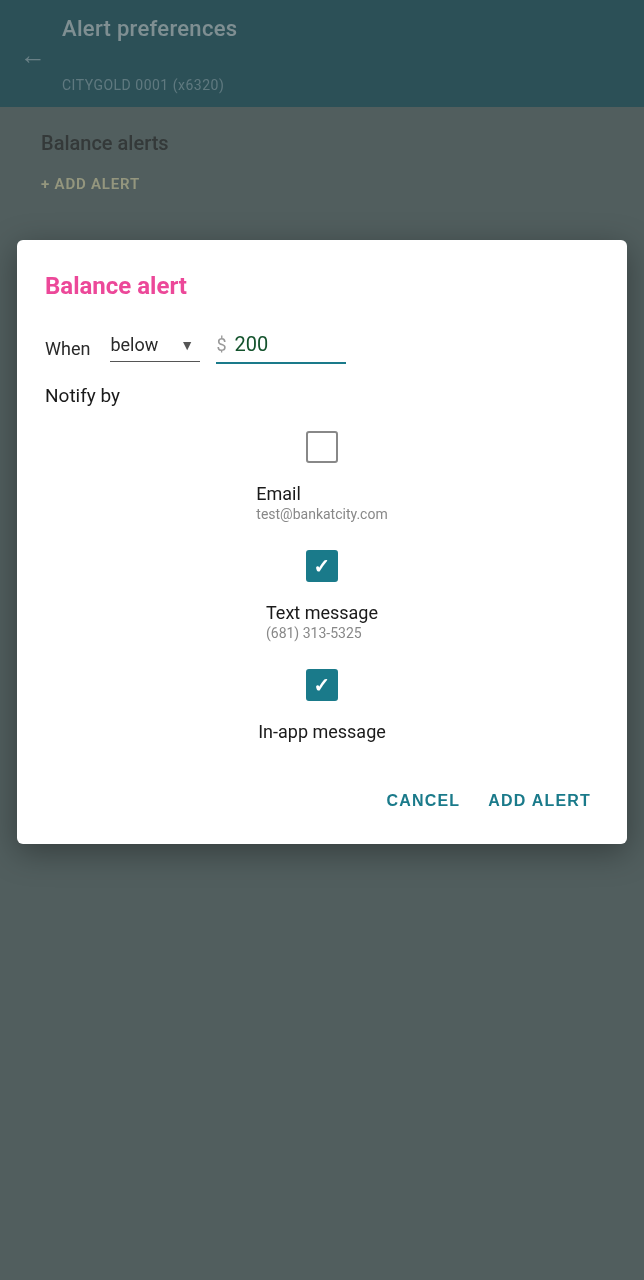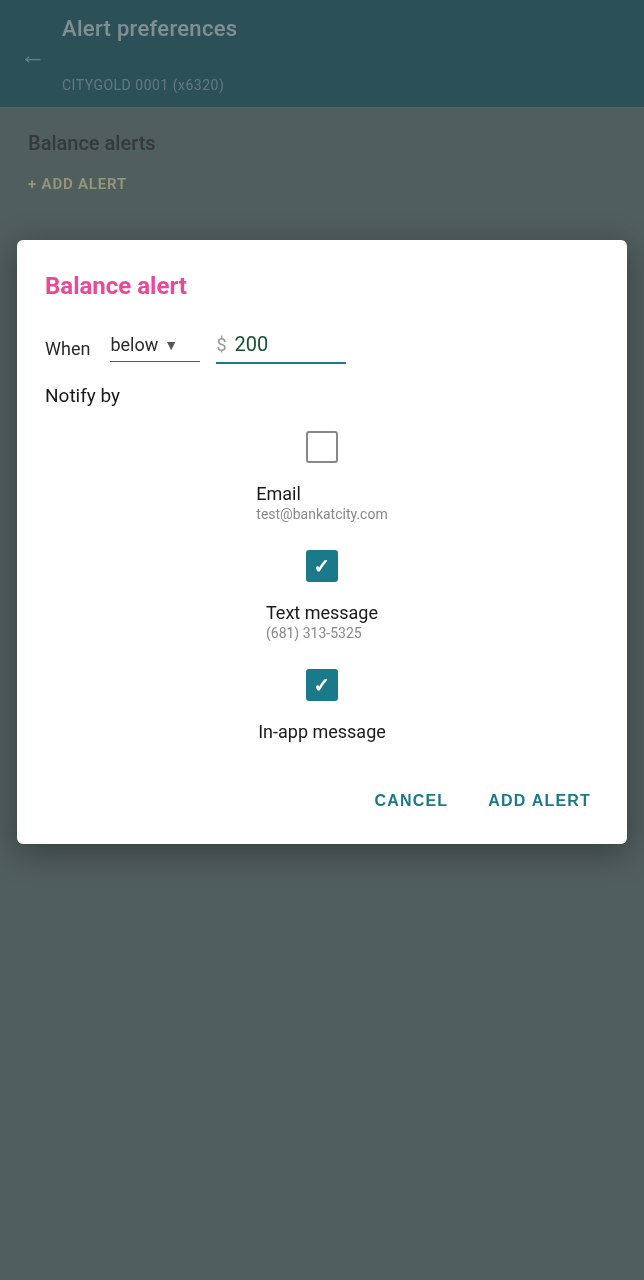"Balance alerts" .bg-content { margin-left: none -> 13px }
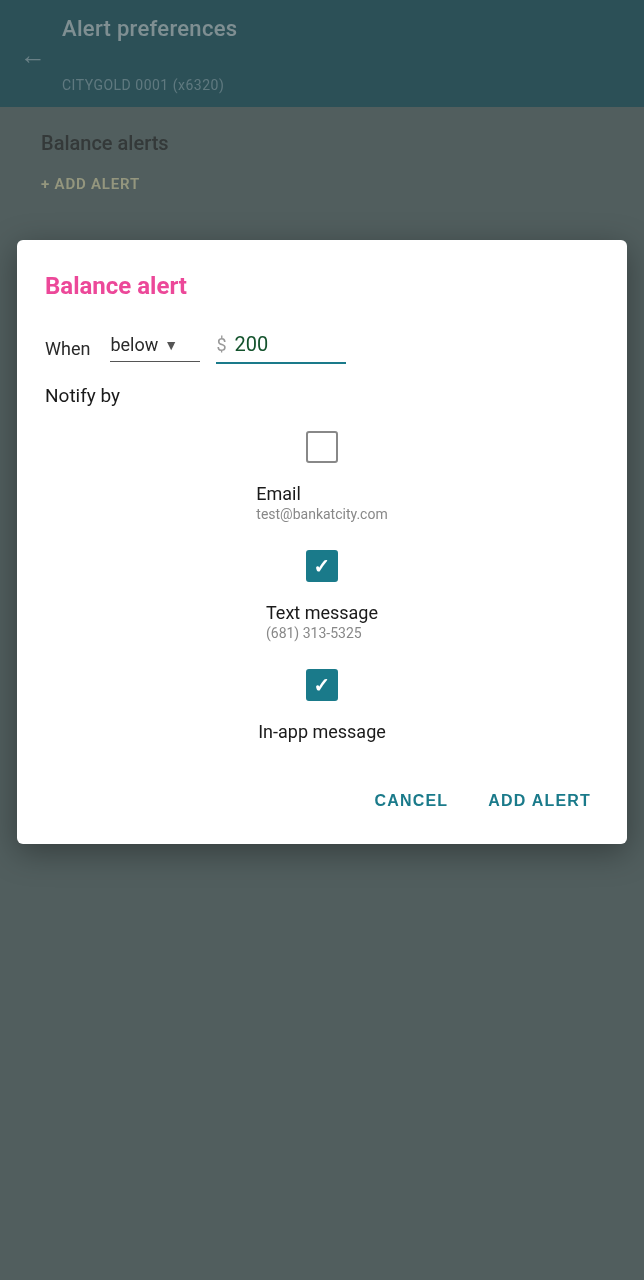"below" .when-dropdown { gap: 6px -> 22px }
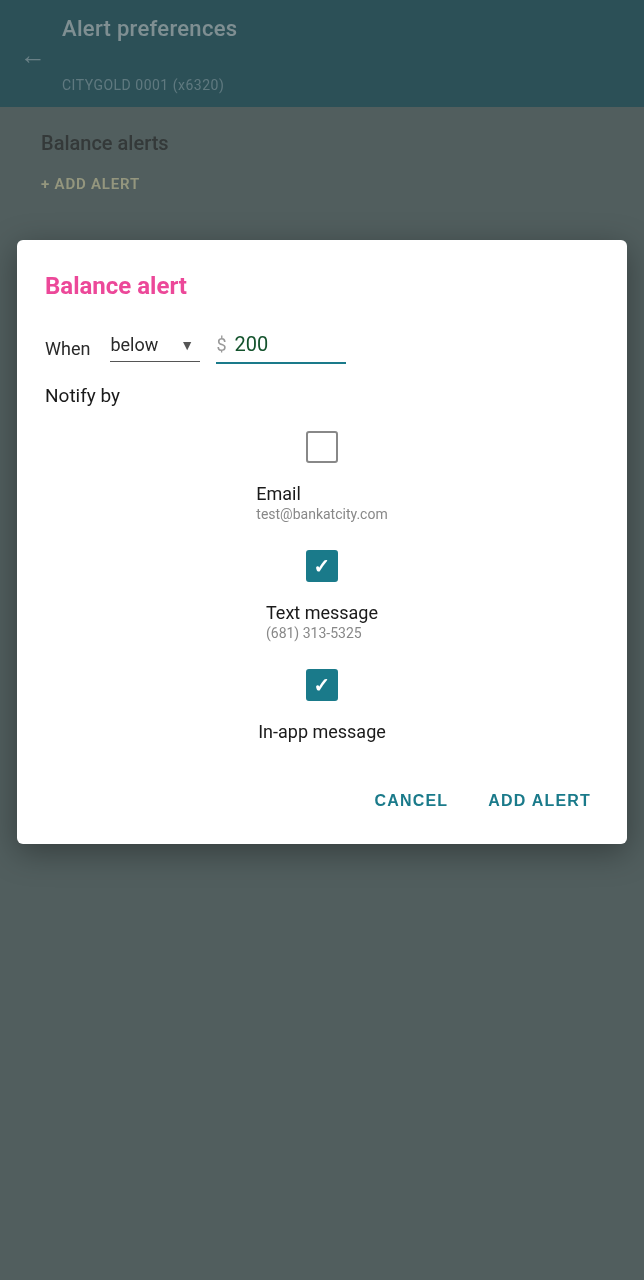"CANCEL" .dialog-actions { gap: 24px -> 12px }
